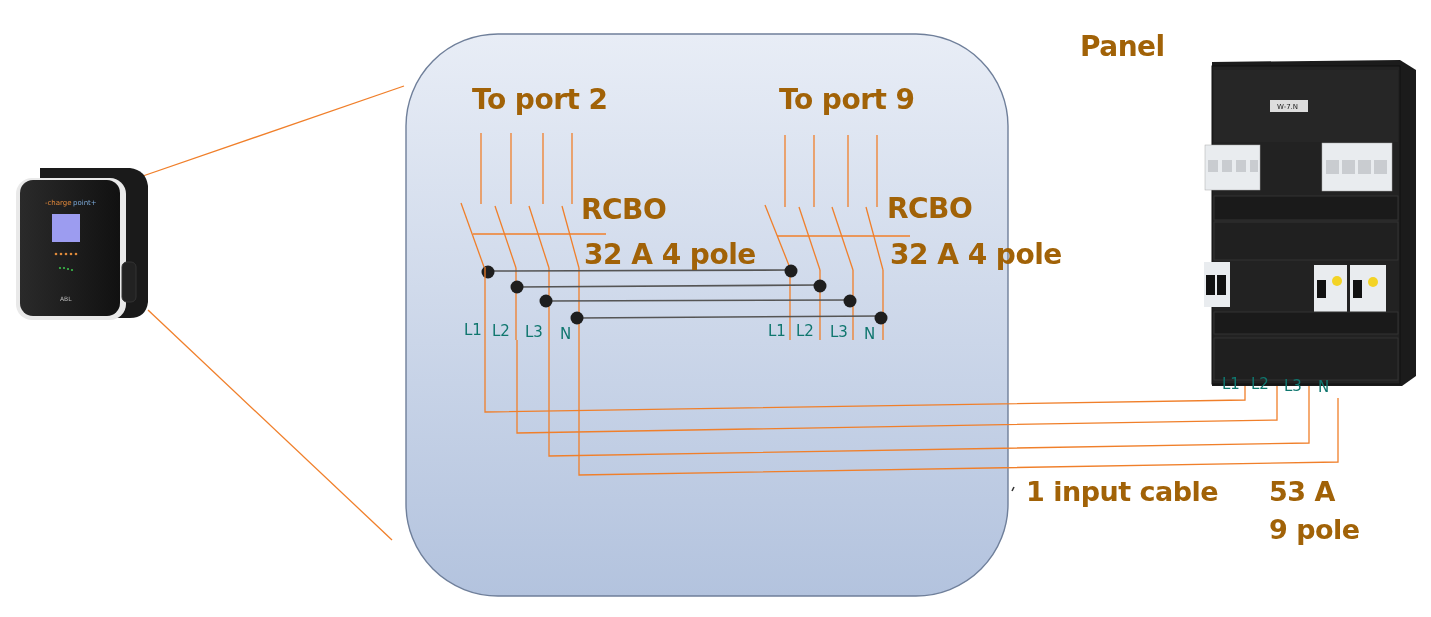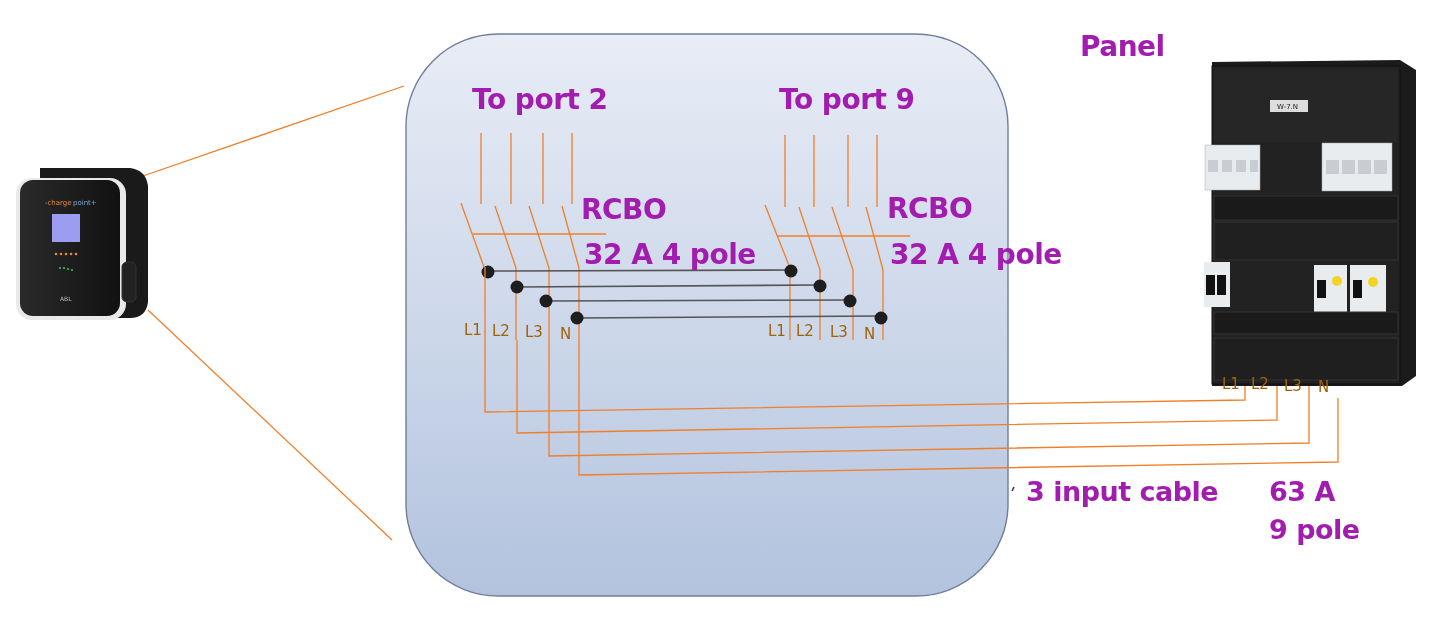"Panel" .lbl { color: #a21caf -> #a16207 }
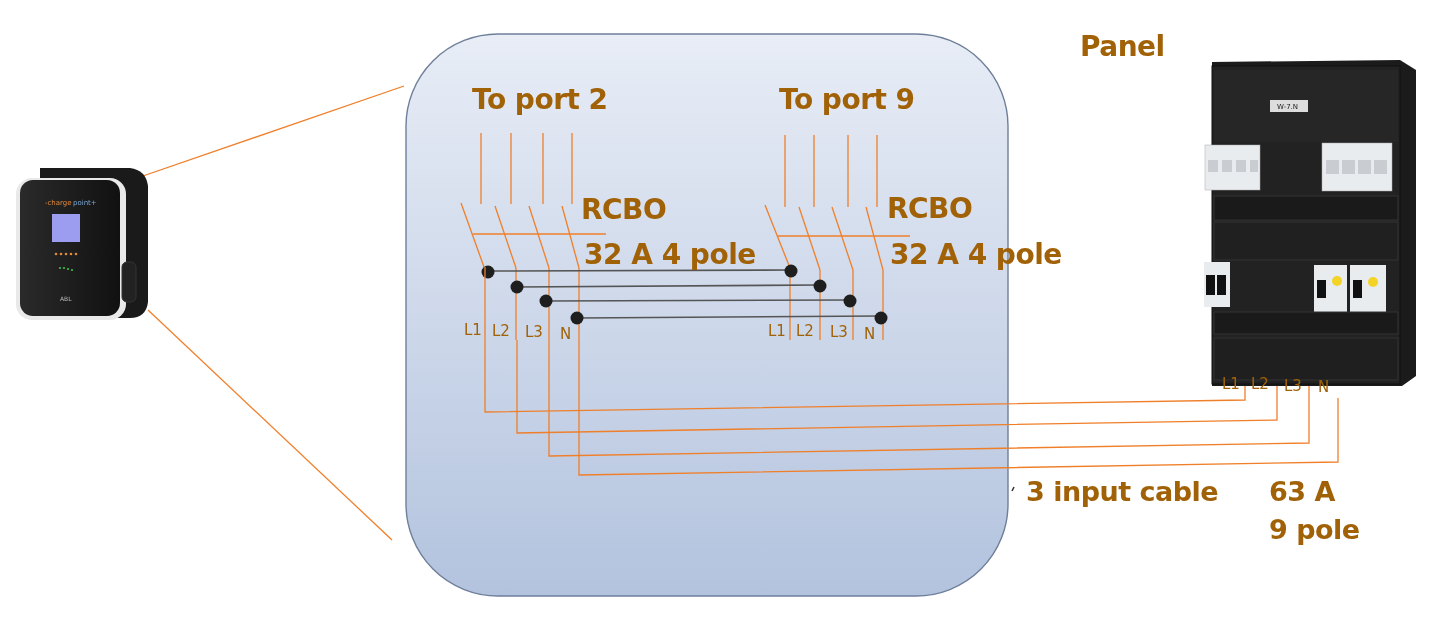"L1" .tiny { color: #a16207 -> #0f766e }
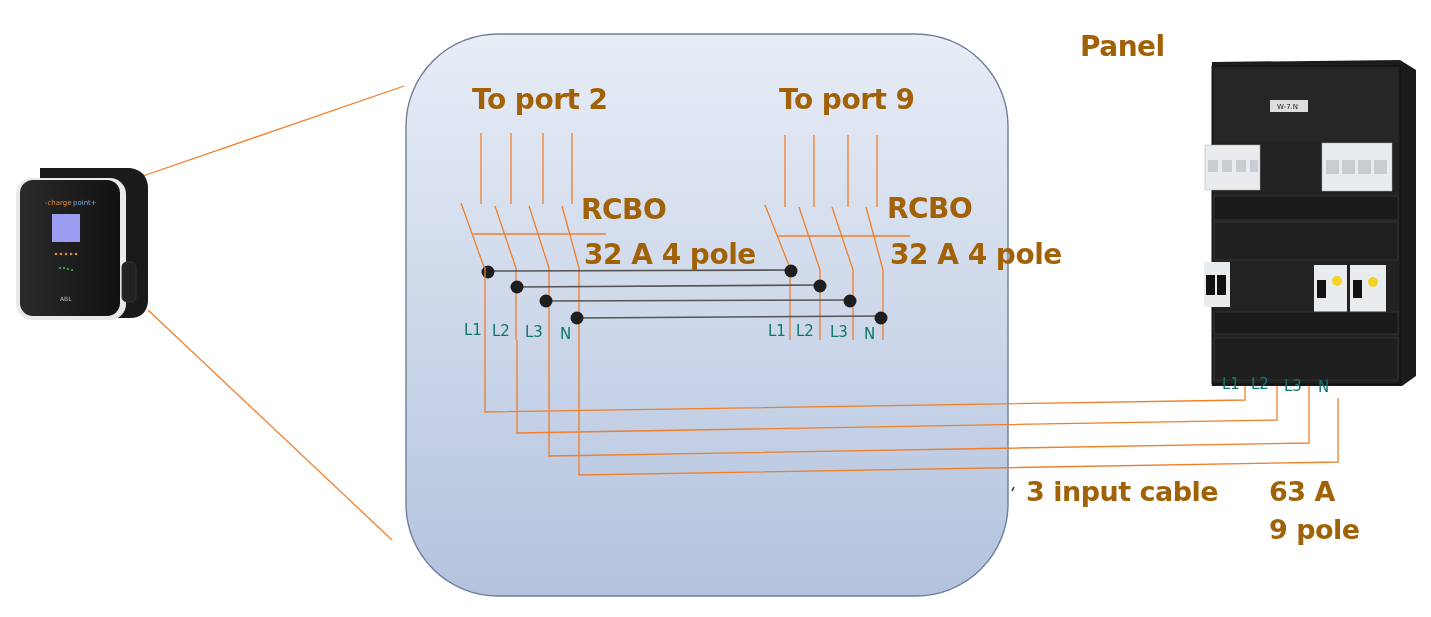"3 input cable" div.lbl { text: 3 -> 1 }
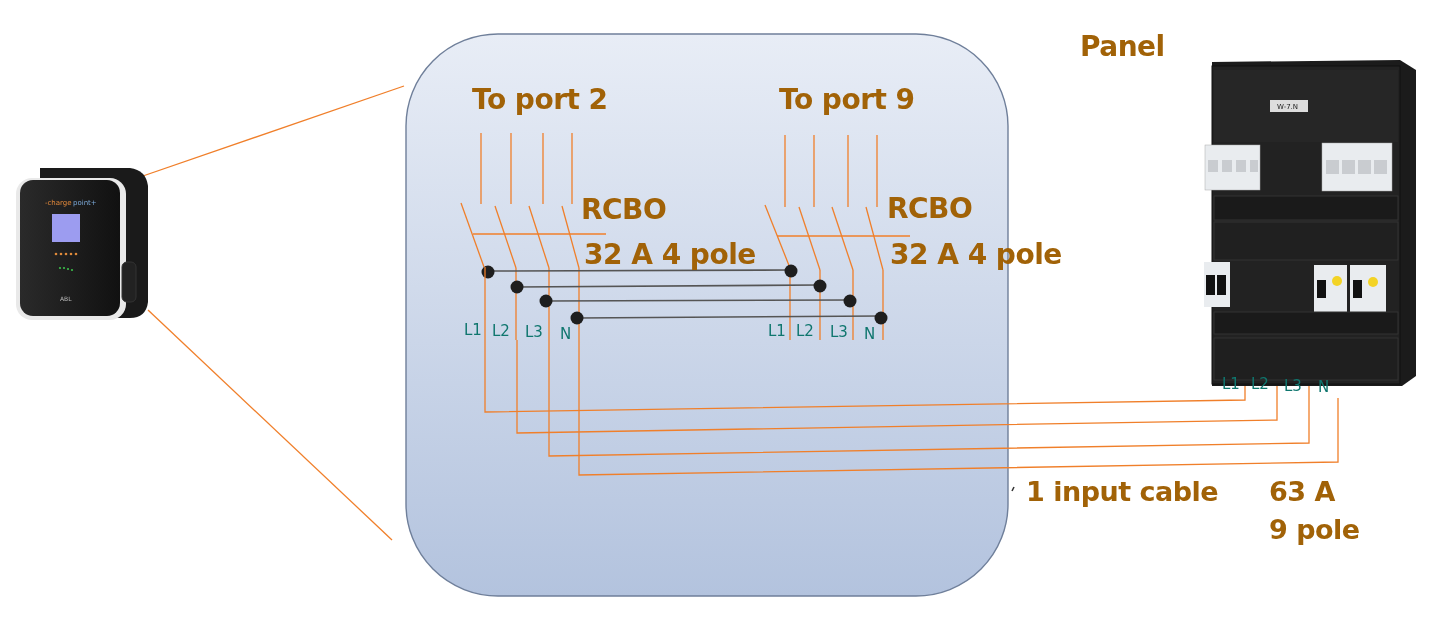"63 A" div.lbl { text: 63 -> 53 }
